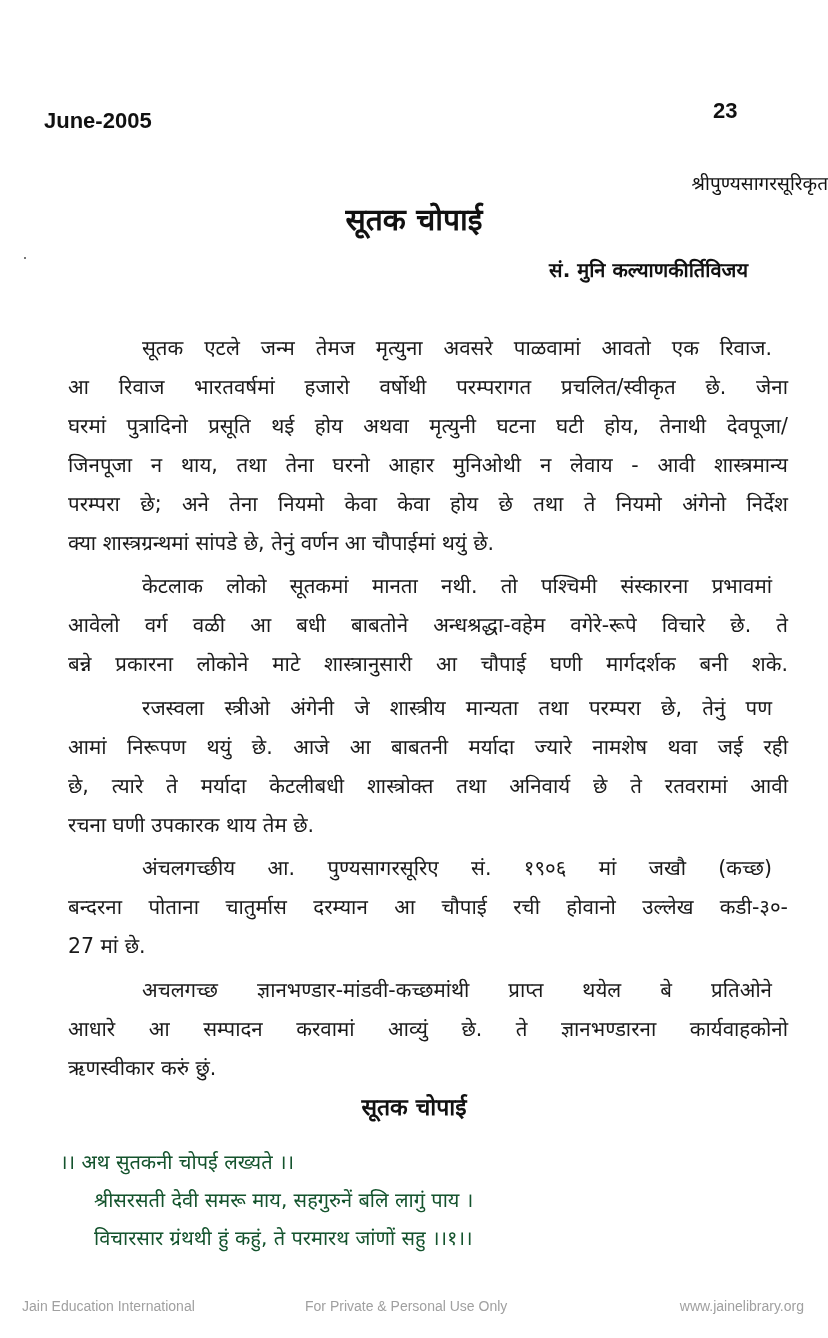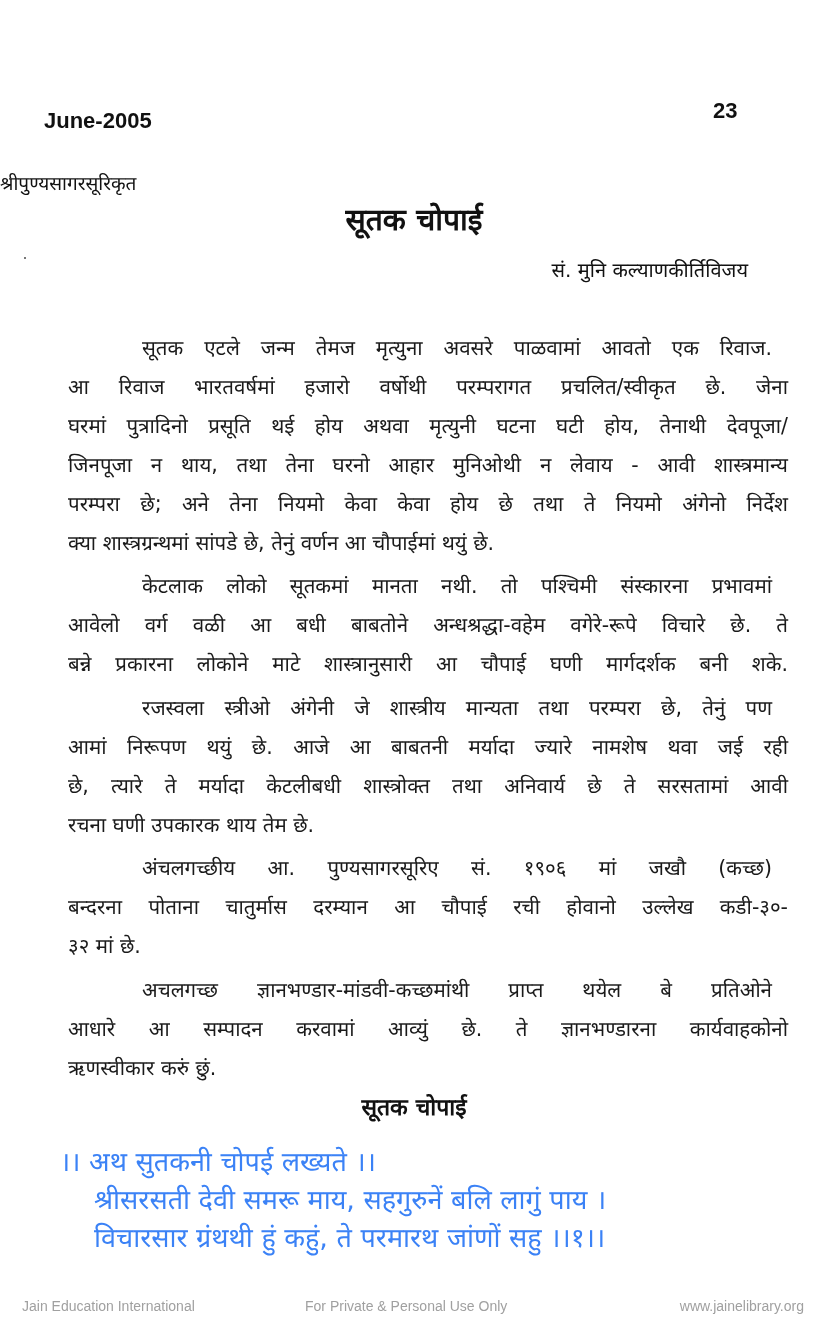"श्रीपुण्यसागरसूरिकृत" .subtitle { text-align: left -> right }
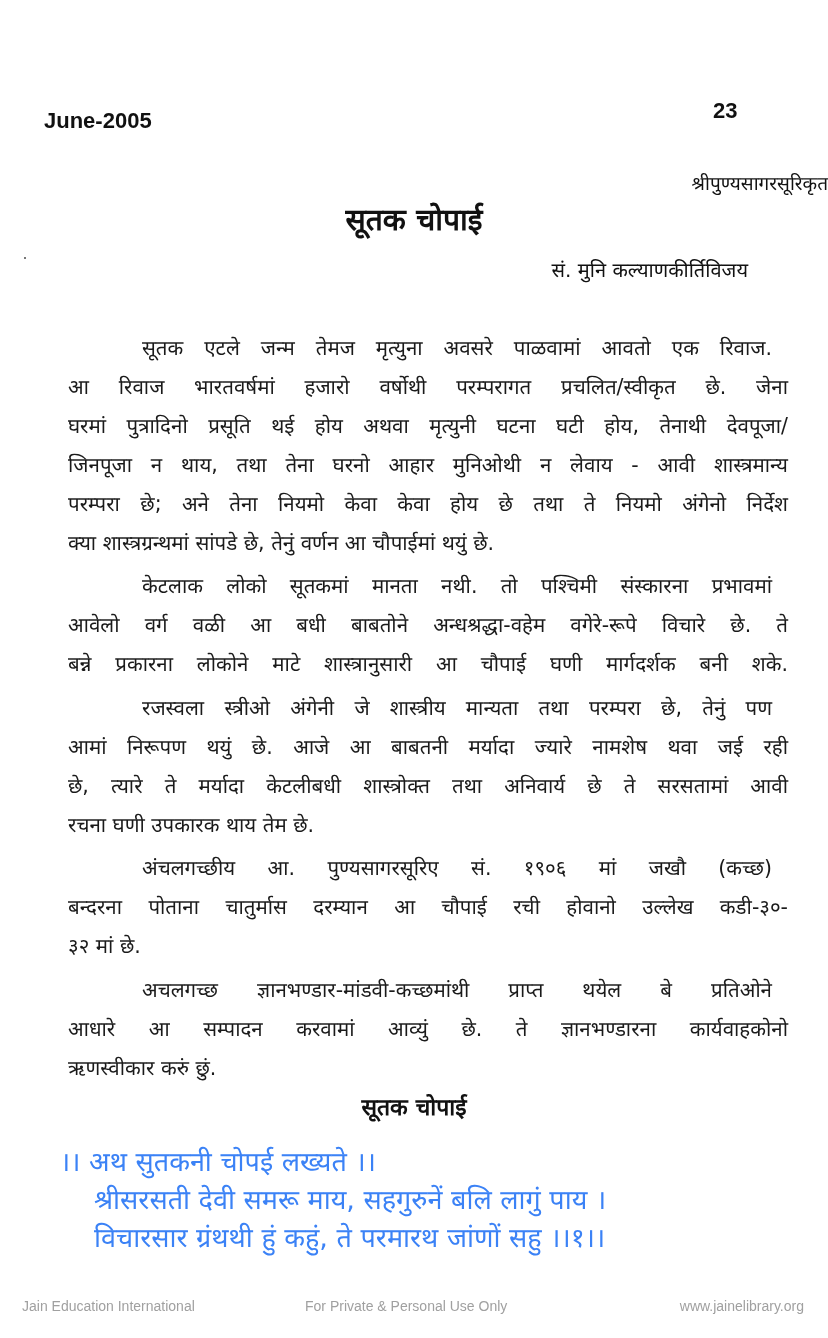"सं. मुनि कल्याणकीर्तिविजय" .editor { font-weight: normal -> bold }
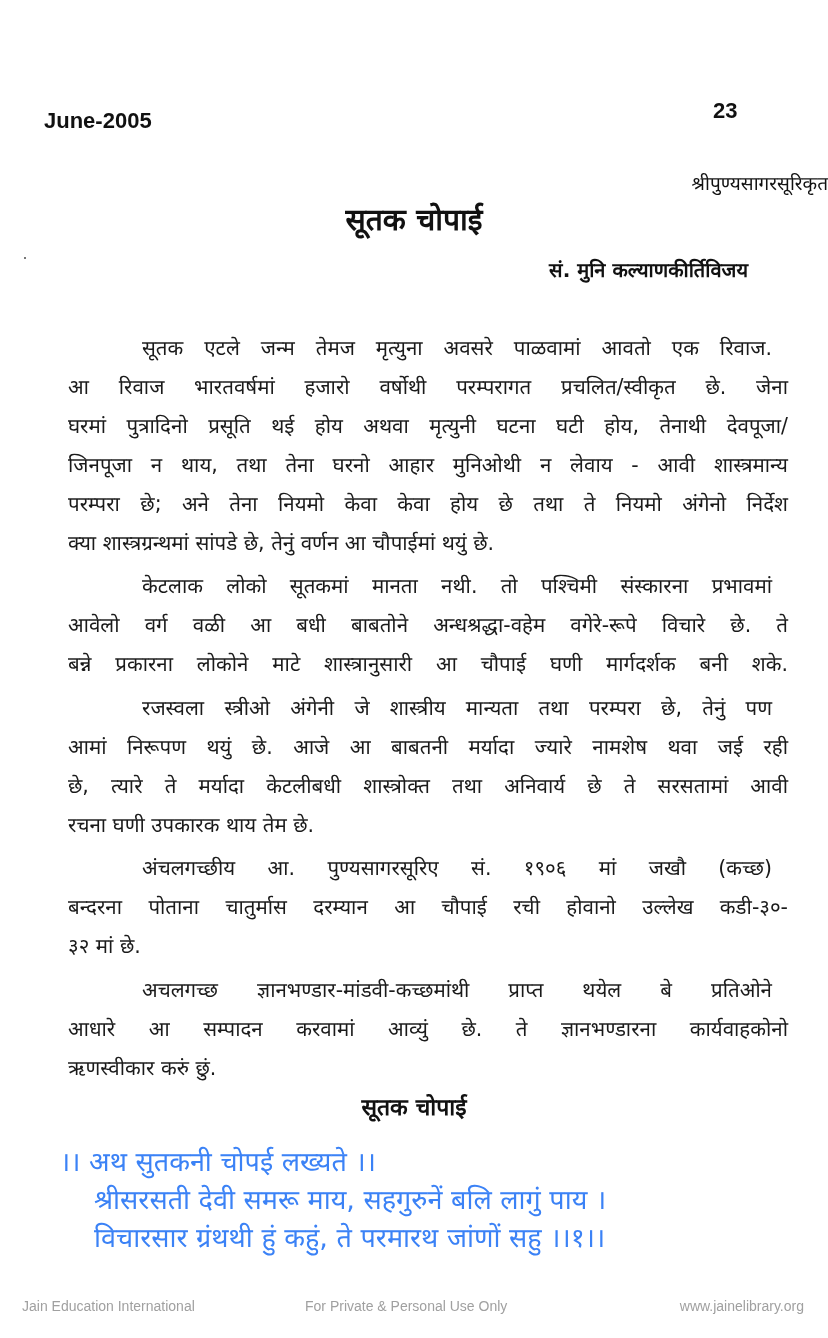"छे, त्यारे ते मर्यादा केटलीबधी" div.line { text: सरसतामां -> रतवरामां }
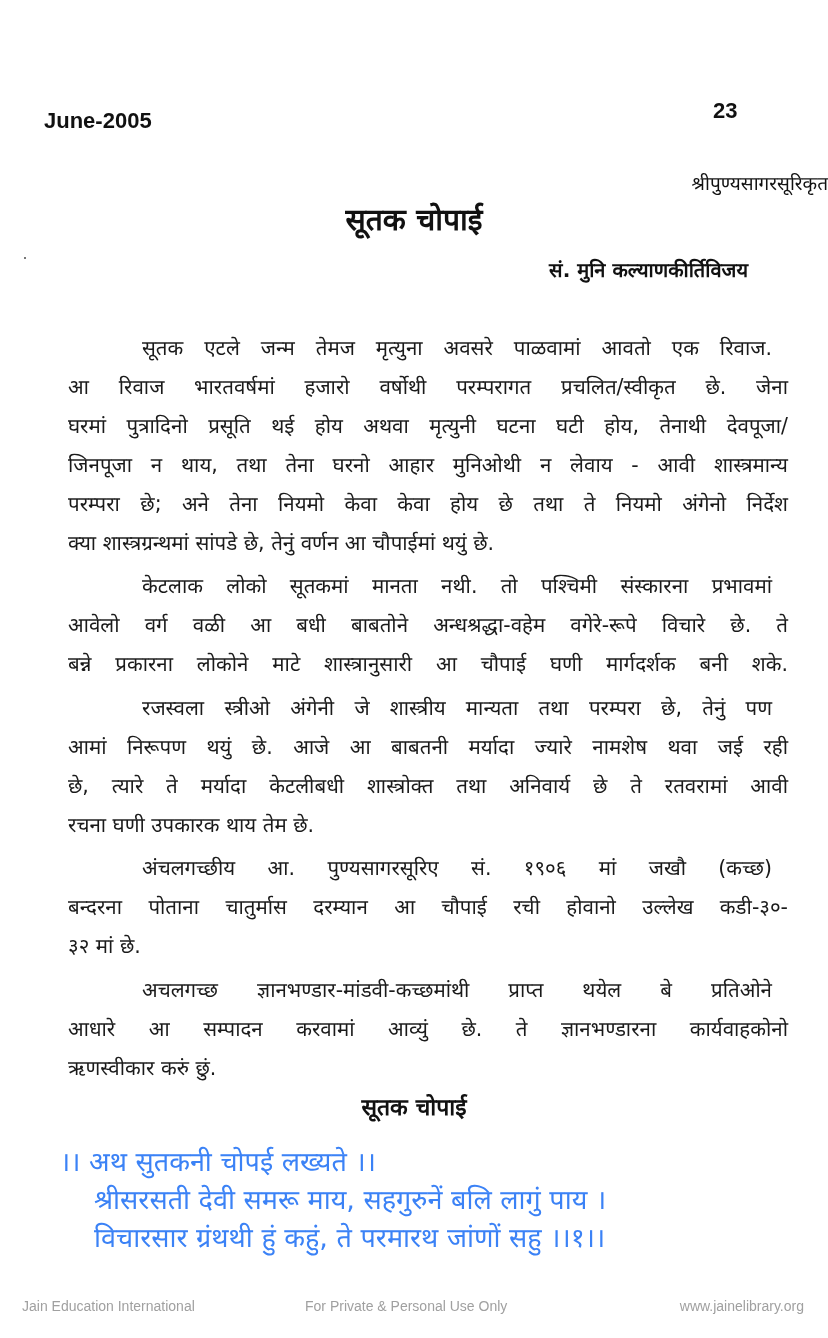"३२ मां छे." div.line { text: ३२ -> 27 }
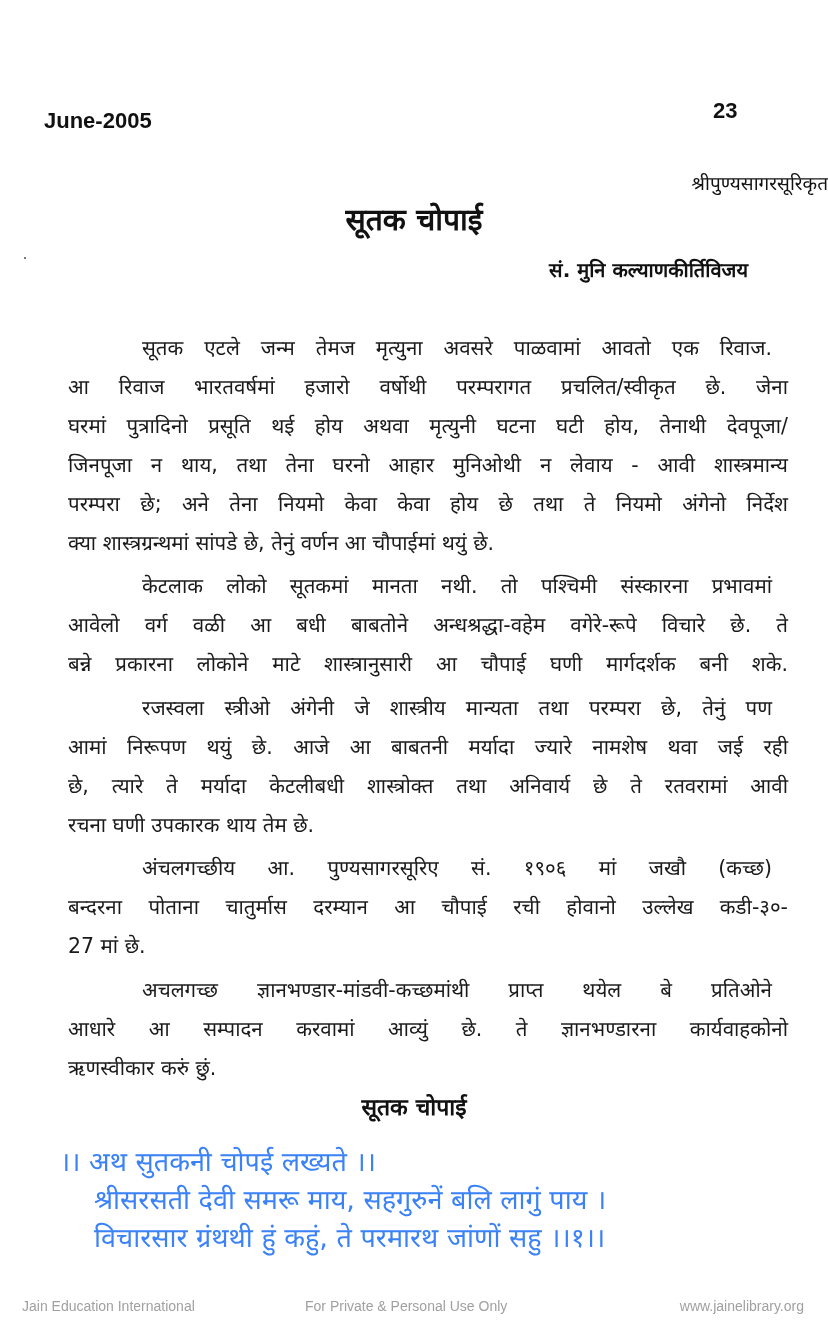"।। अथ सुतकनी चोपई लख्यते" .verse { color: #3b82f6 -> #14532d; font-size: 27px -> 20px }
